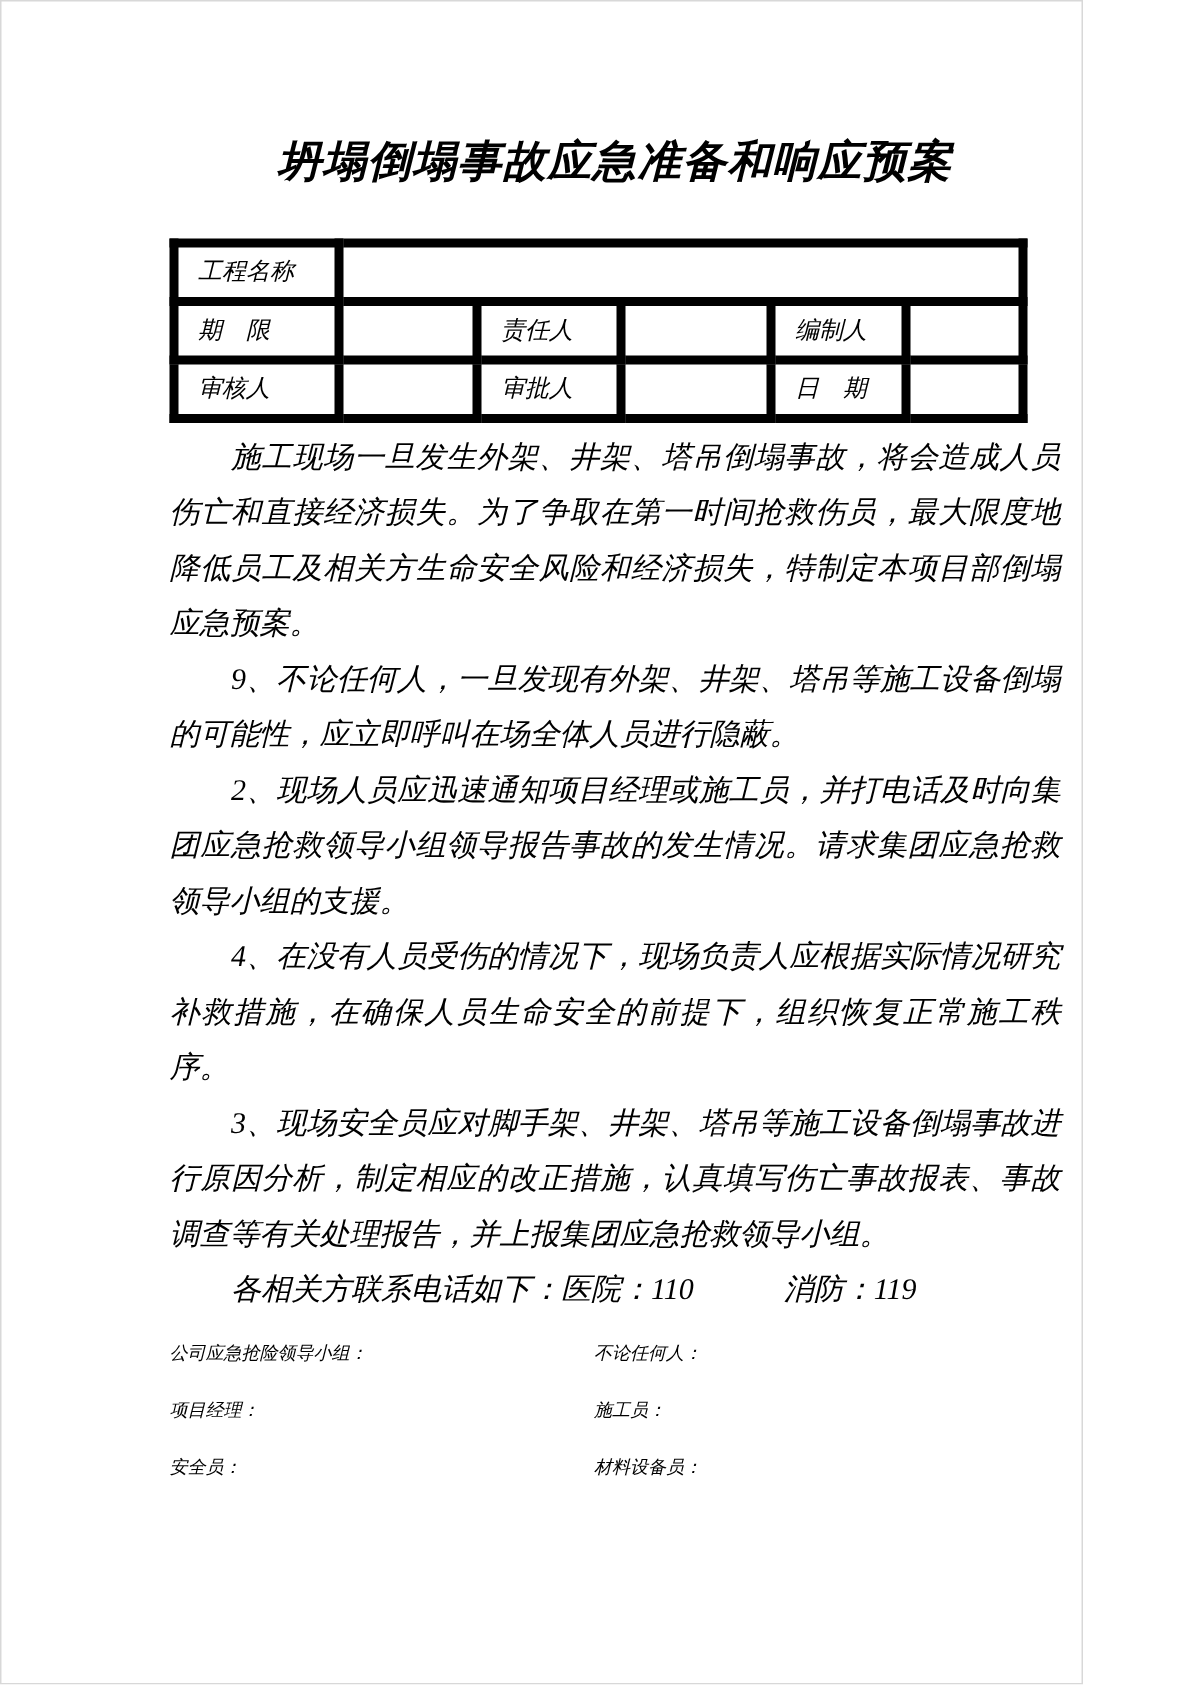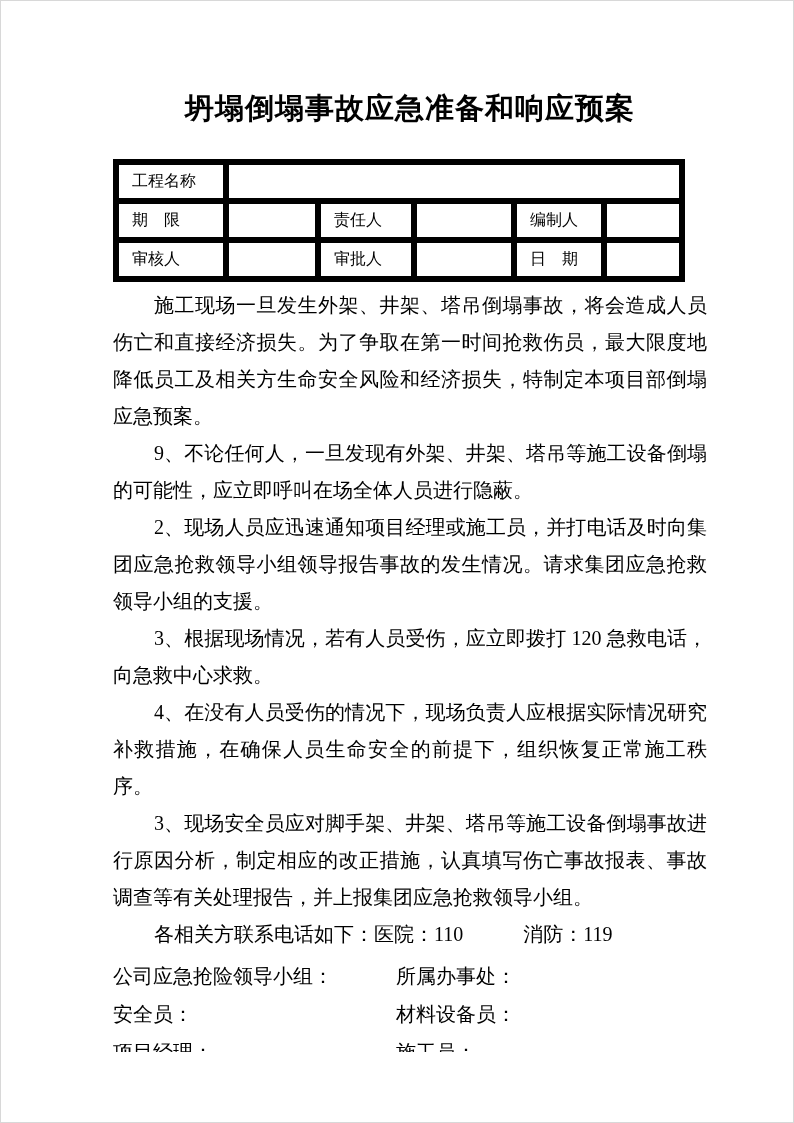"坍塌倒塌事故应急准备和响应预案" .page { font-style: none -> italic; width: 794px -> 722px }
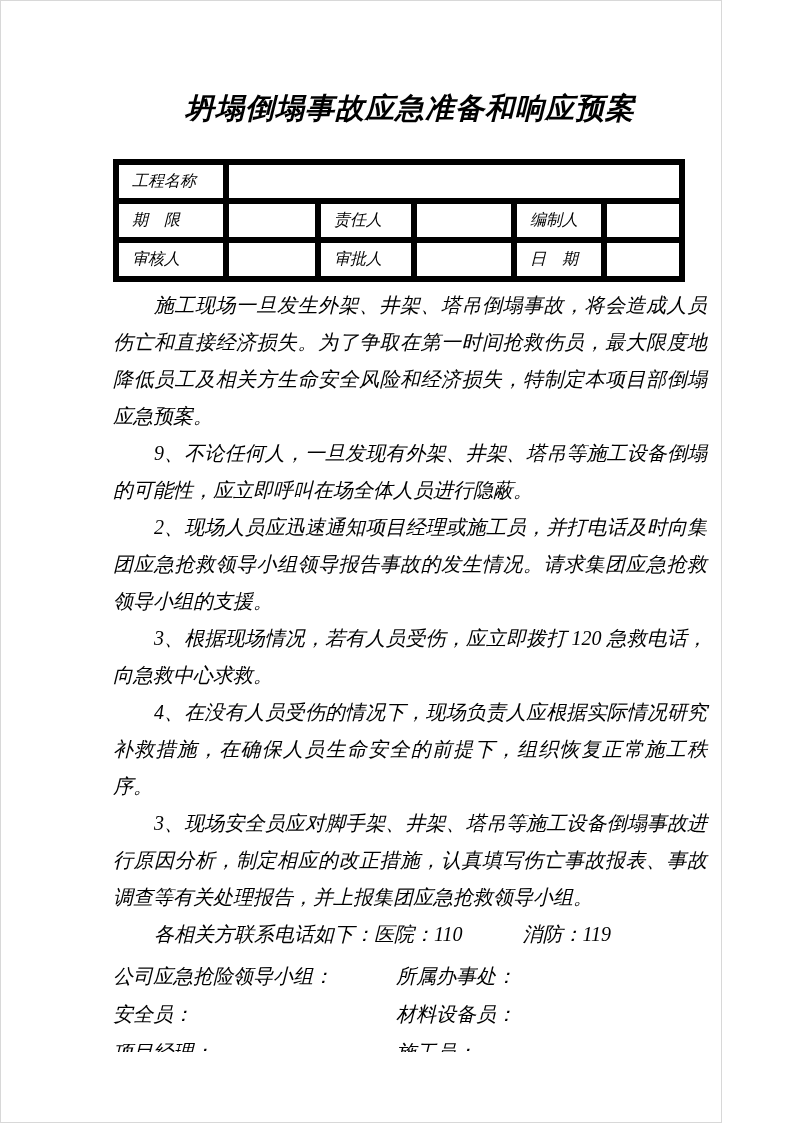"3、根据现场情况，若有人员受伤，应立即拨打 120 急救电话，向急救中心求救。" p.para { html: <p>3、根据现场情况，若有人员受伤，应立即拨打 120 急救电话，向急救中心求救。</p> -> none }
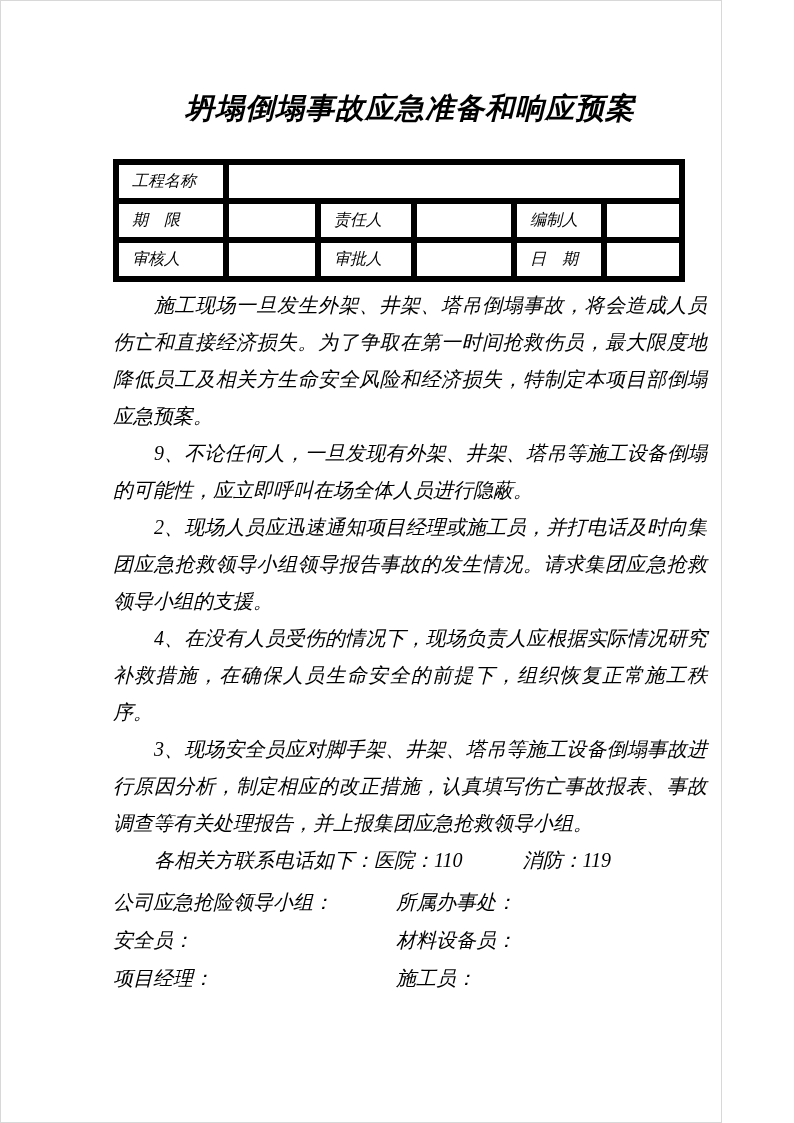"公司应急抢险领导小组：" .contact-row { font-size: 20px -> 12px }
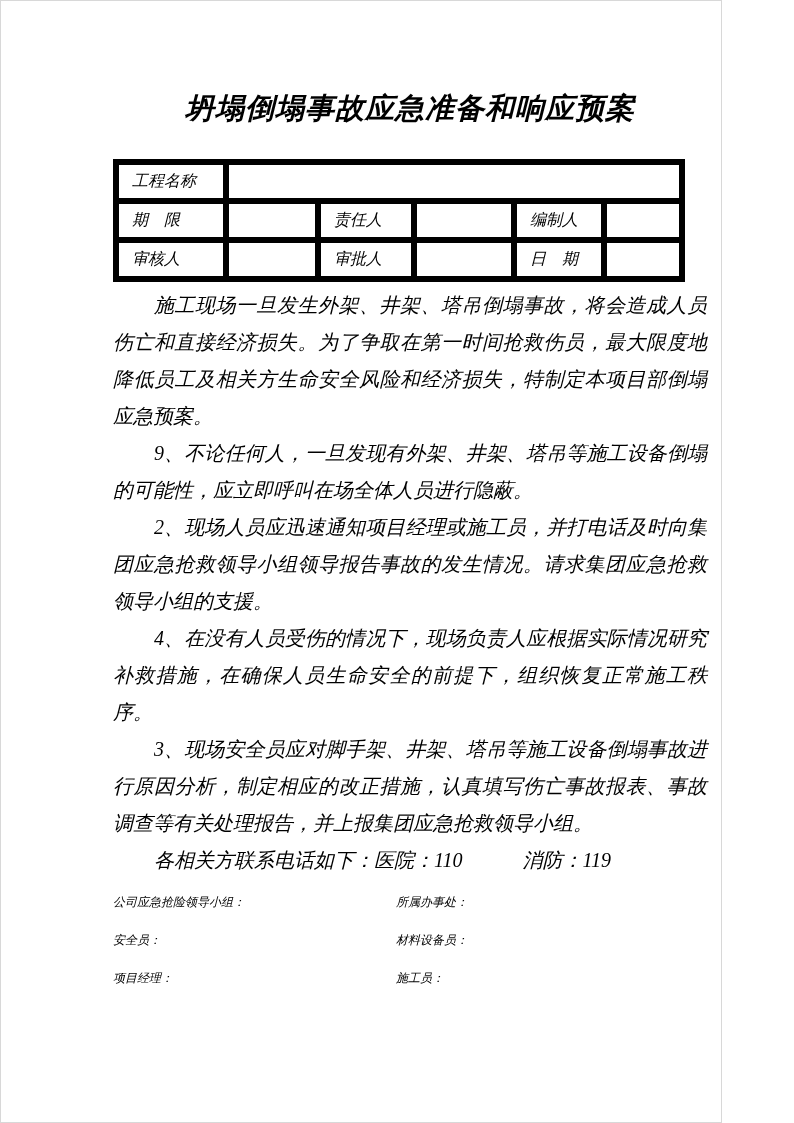"所属办事处：" span.c-right { text: 所属办事处 -> 不论任何人 }
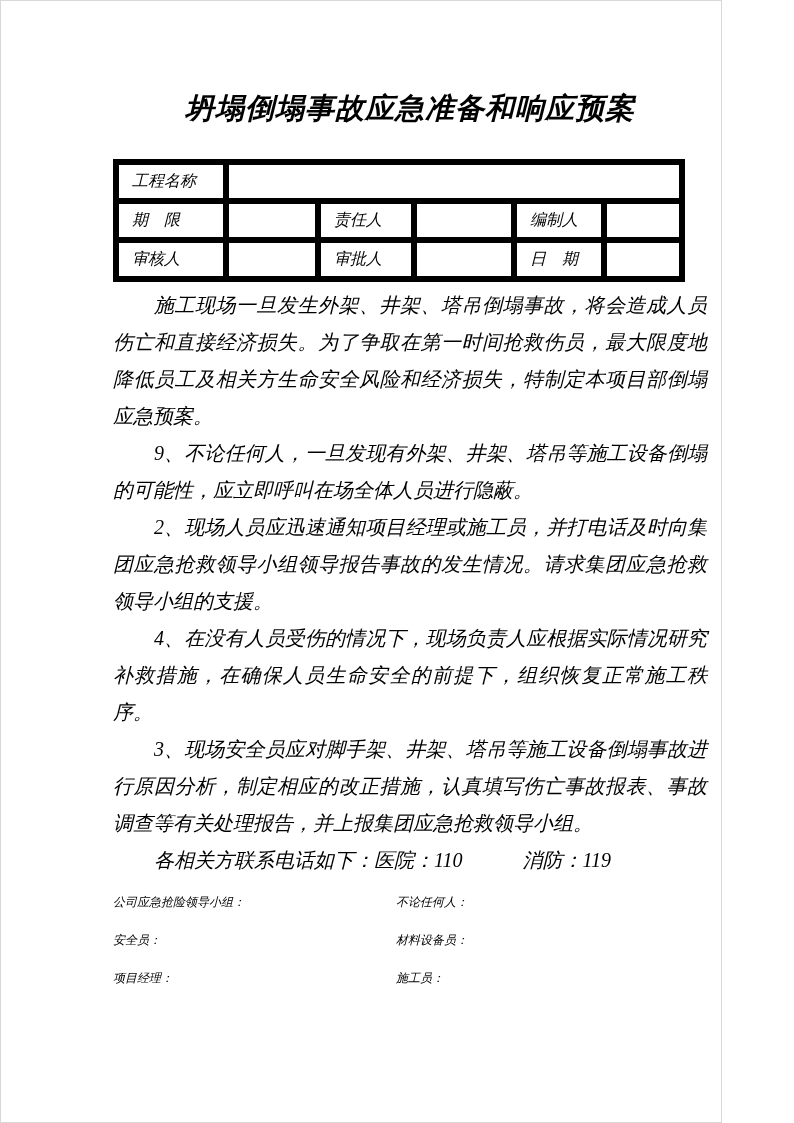"安全员：" div.contact-row { order: before "项目经理：" -> after "项目经理：" }
